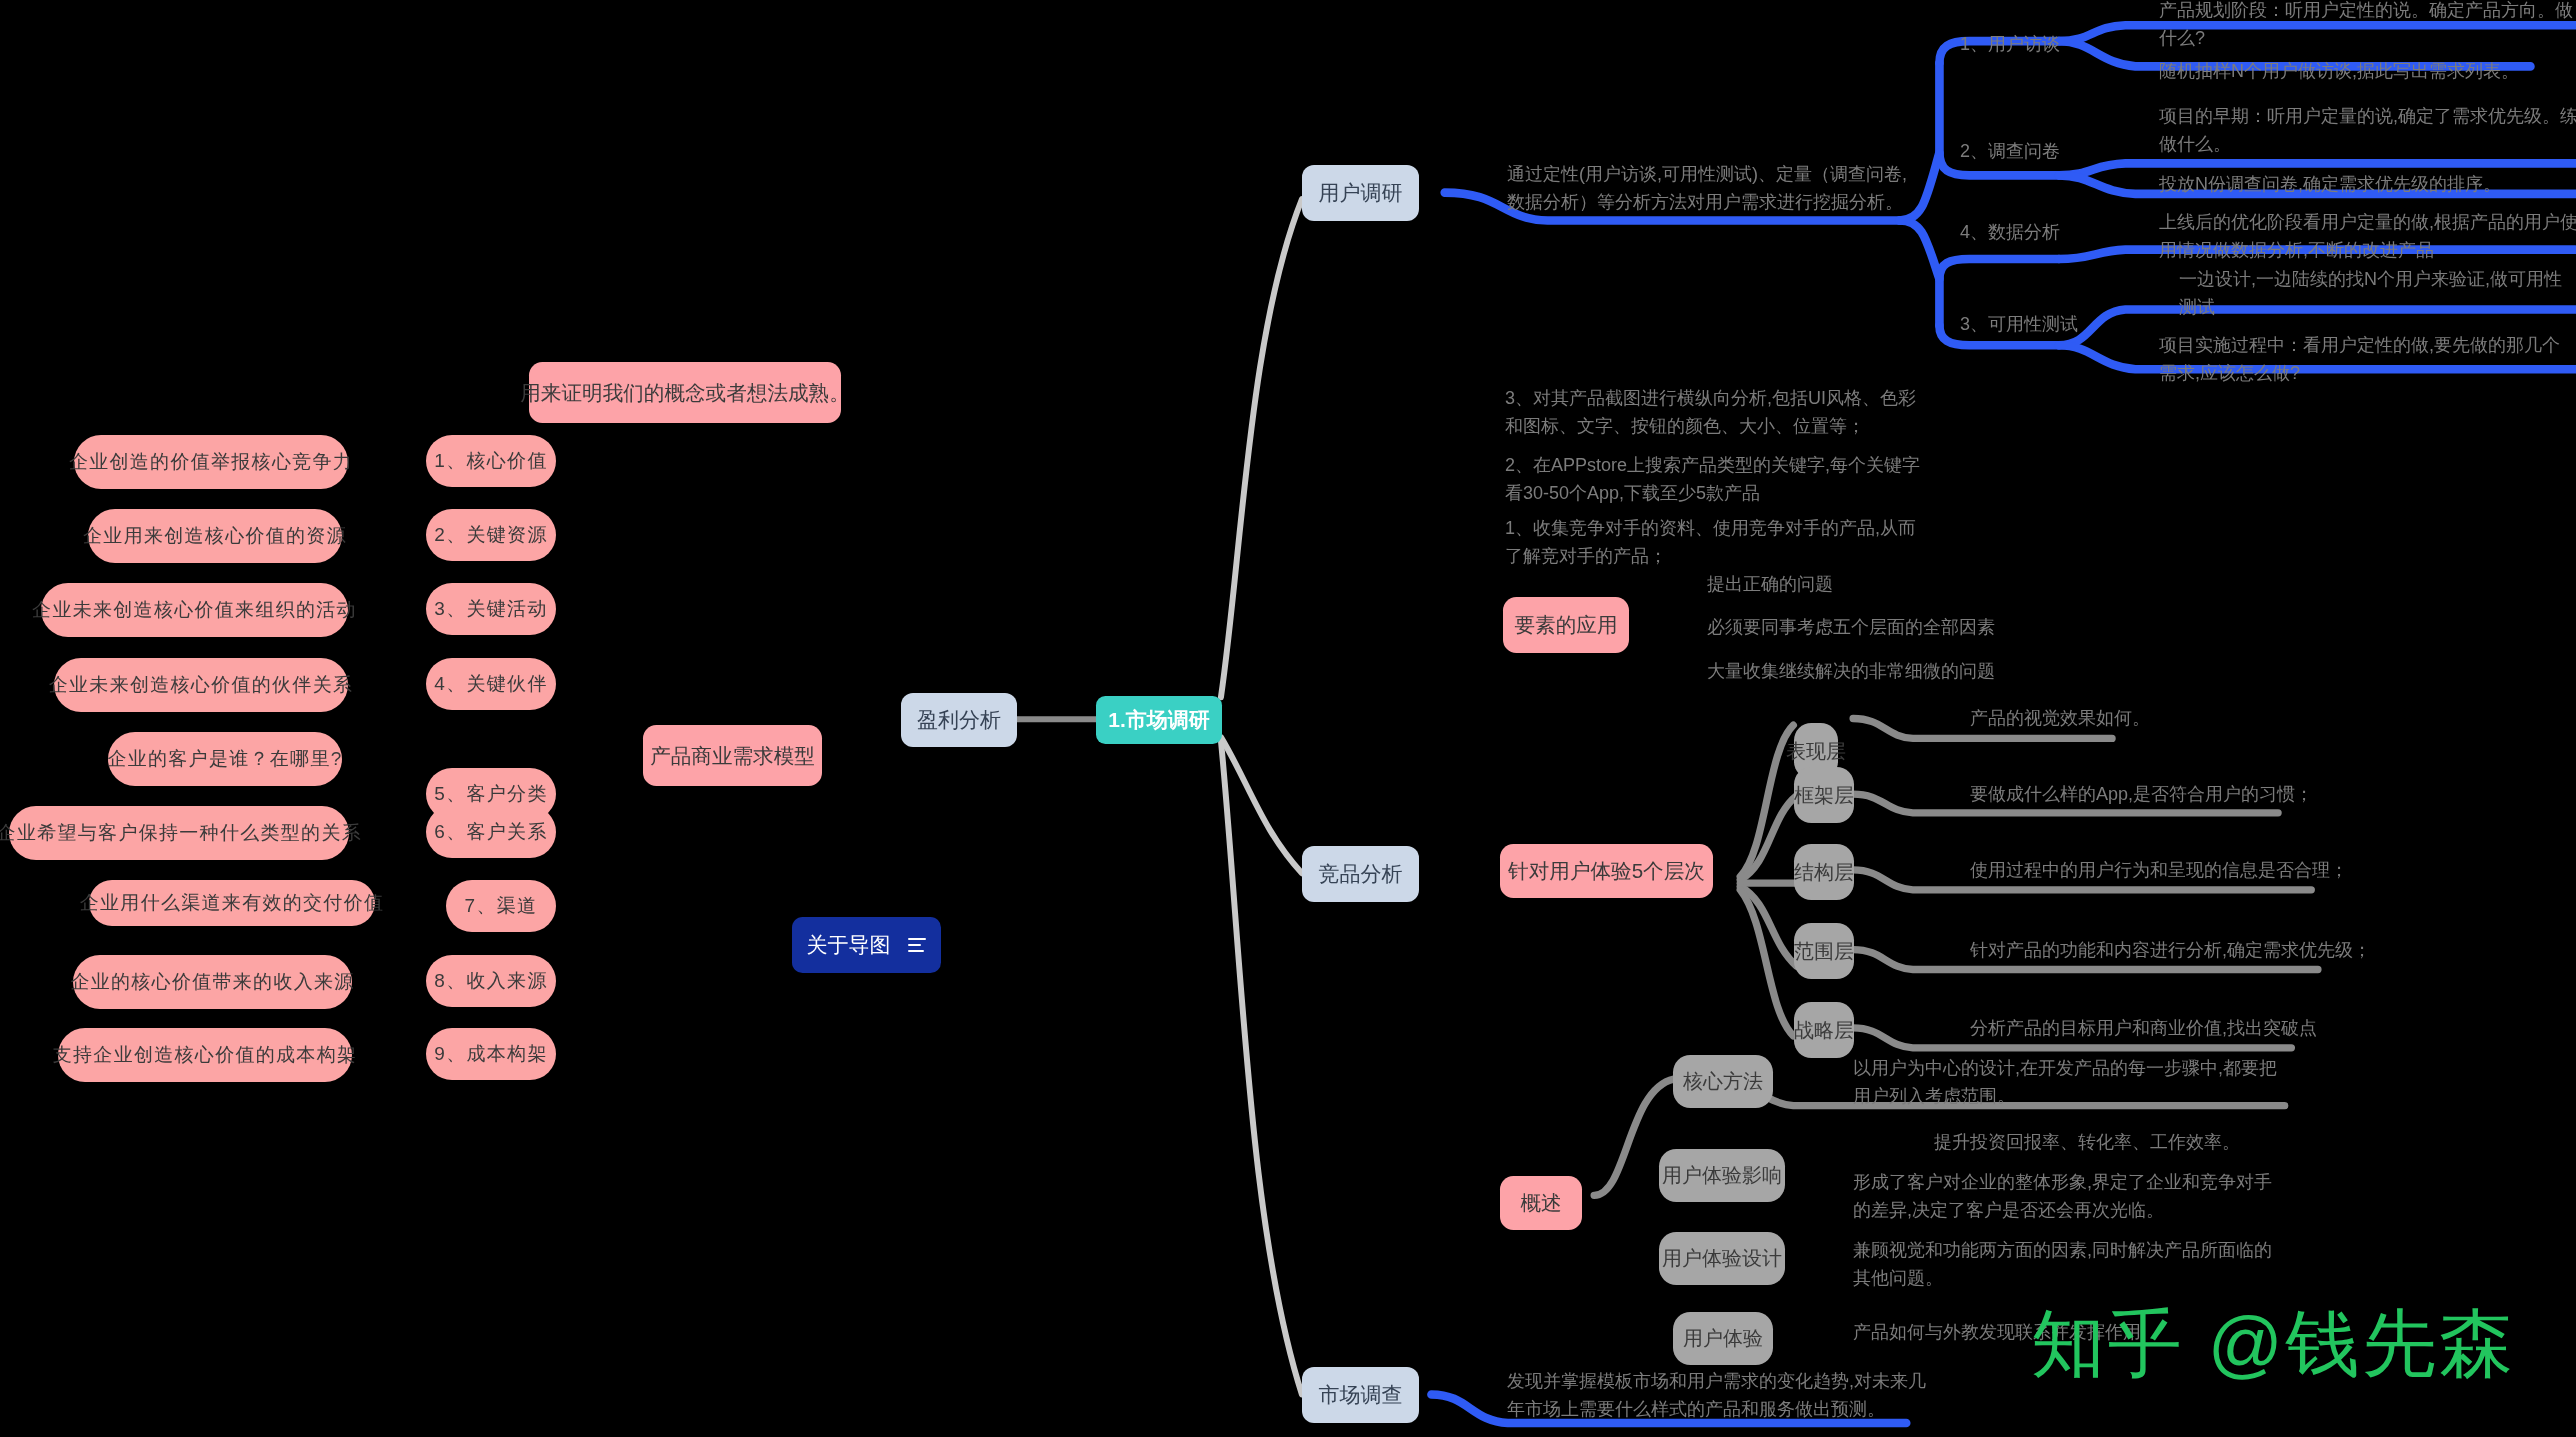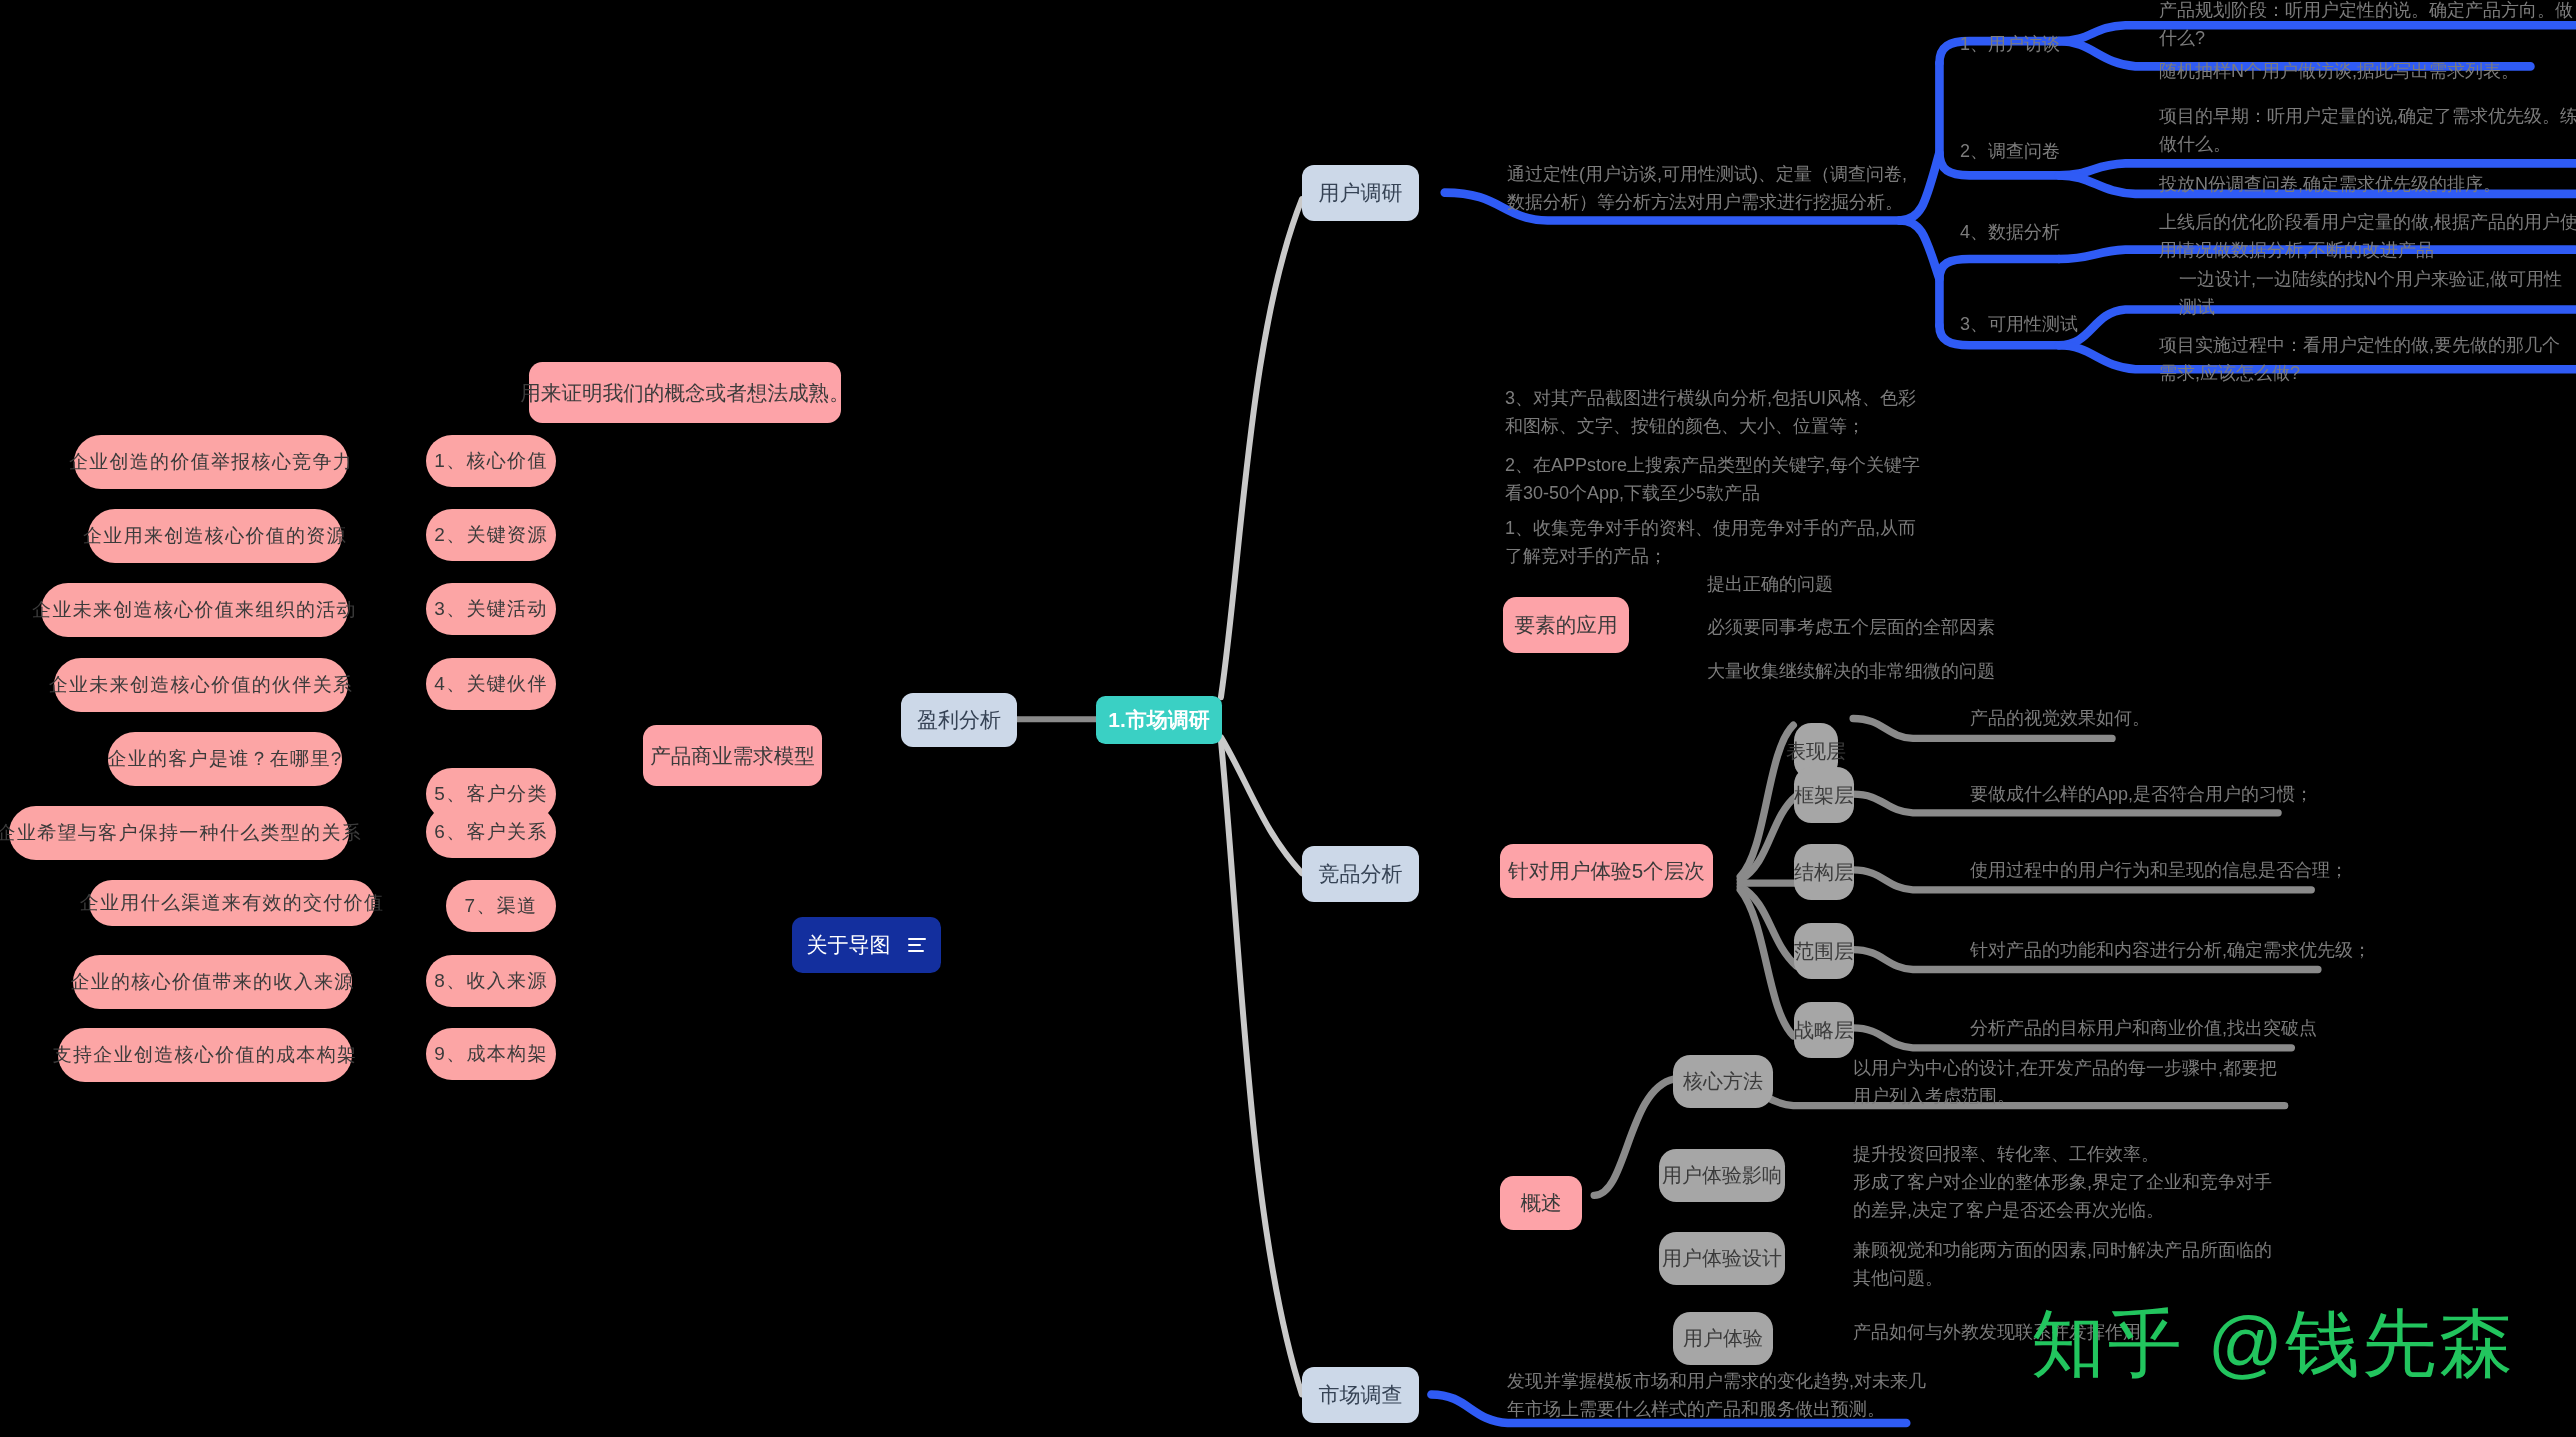"提升投资回报率、转化率、工作效率。" div.desc { left: 1853px -> 1934px; margin-top: 12px -> none }
